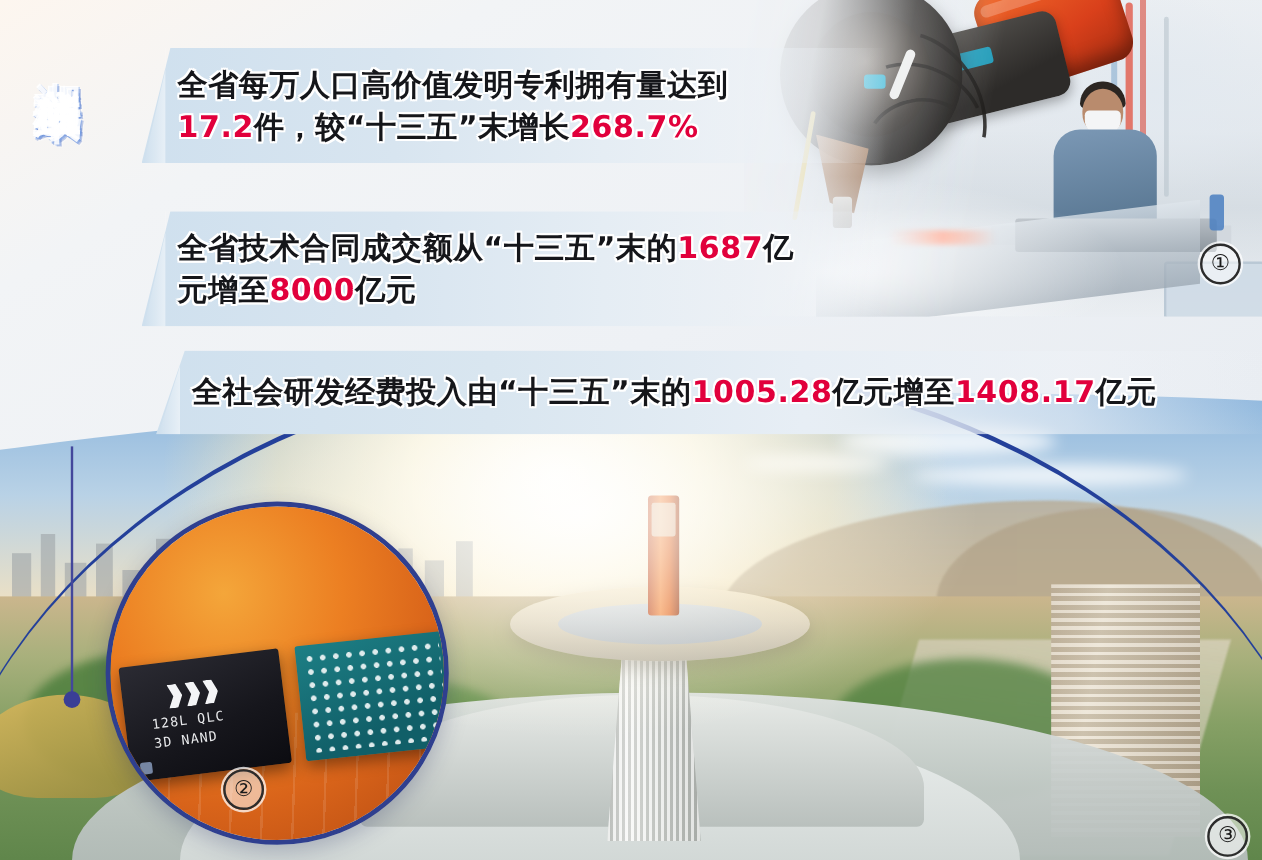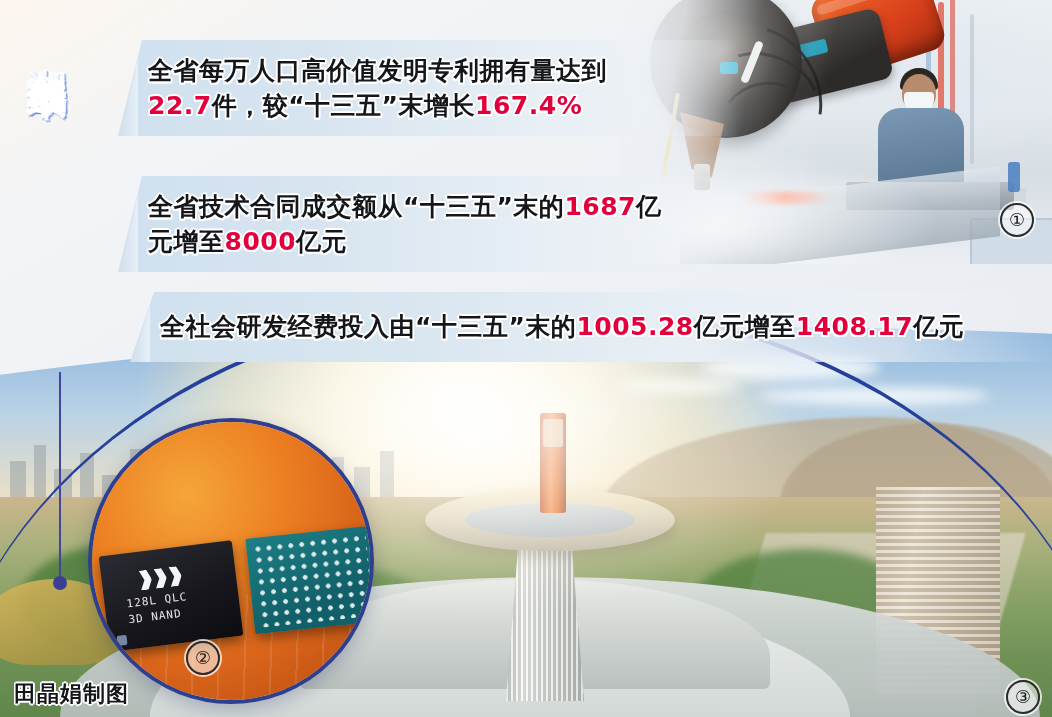"22.7" span.hl { text: 22.7 -> 17.2 }
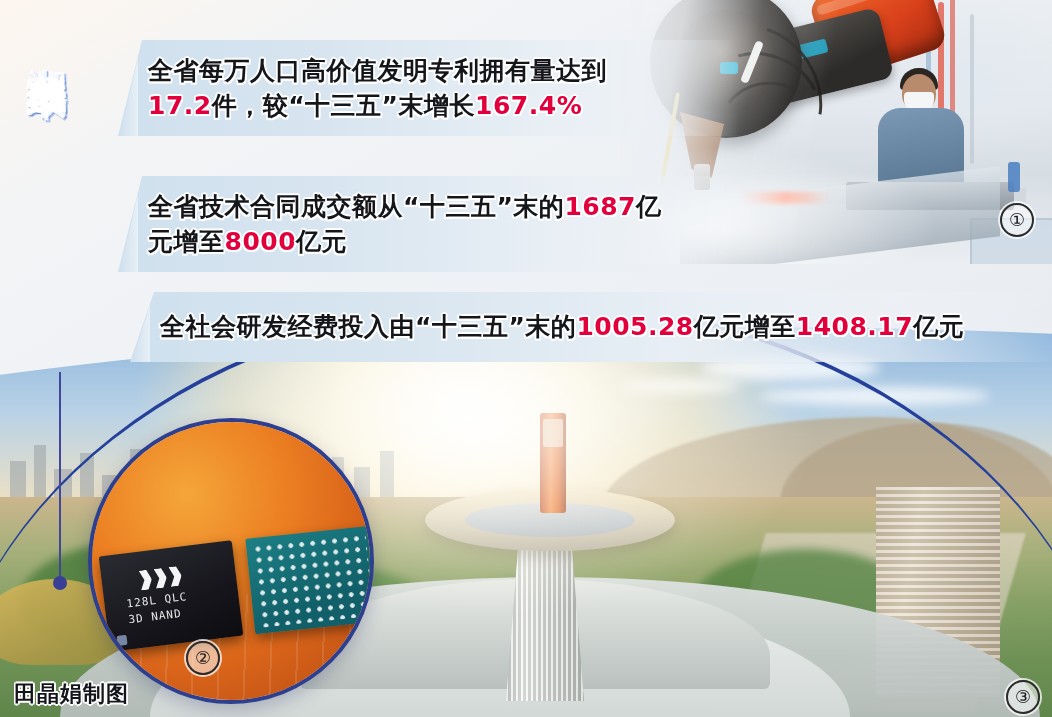"167.4%" span.hl { text: 167.4% -> 268.7% }
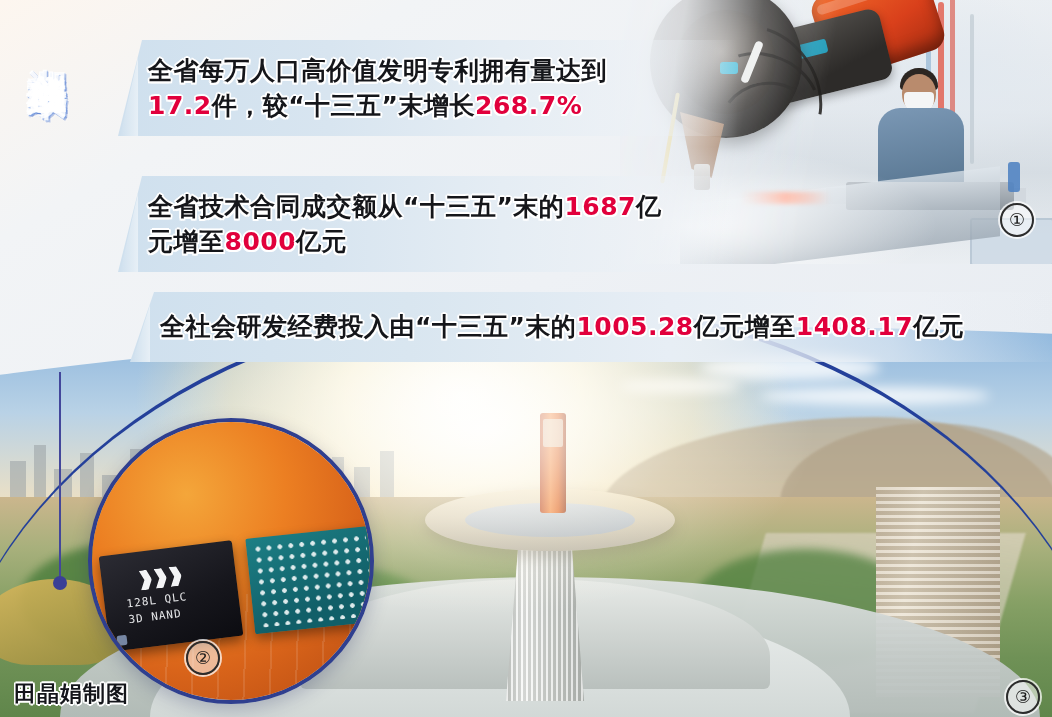"田晶娟制图" div.credit { html: <div>田晶娟制图</div> -> none }
